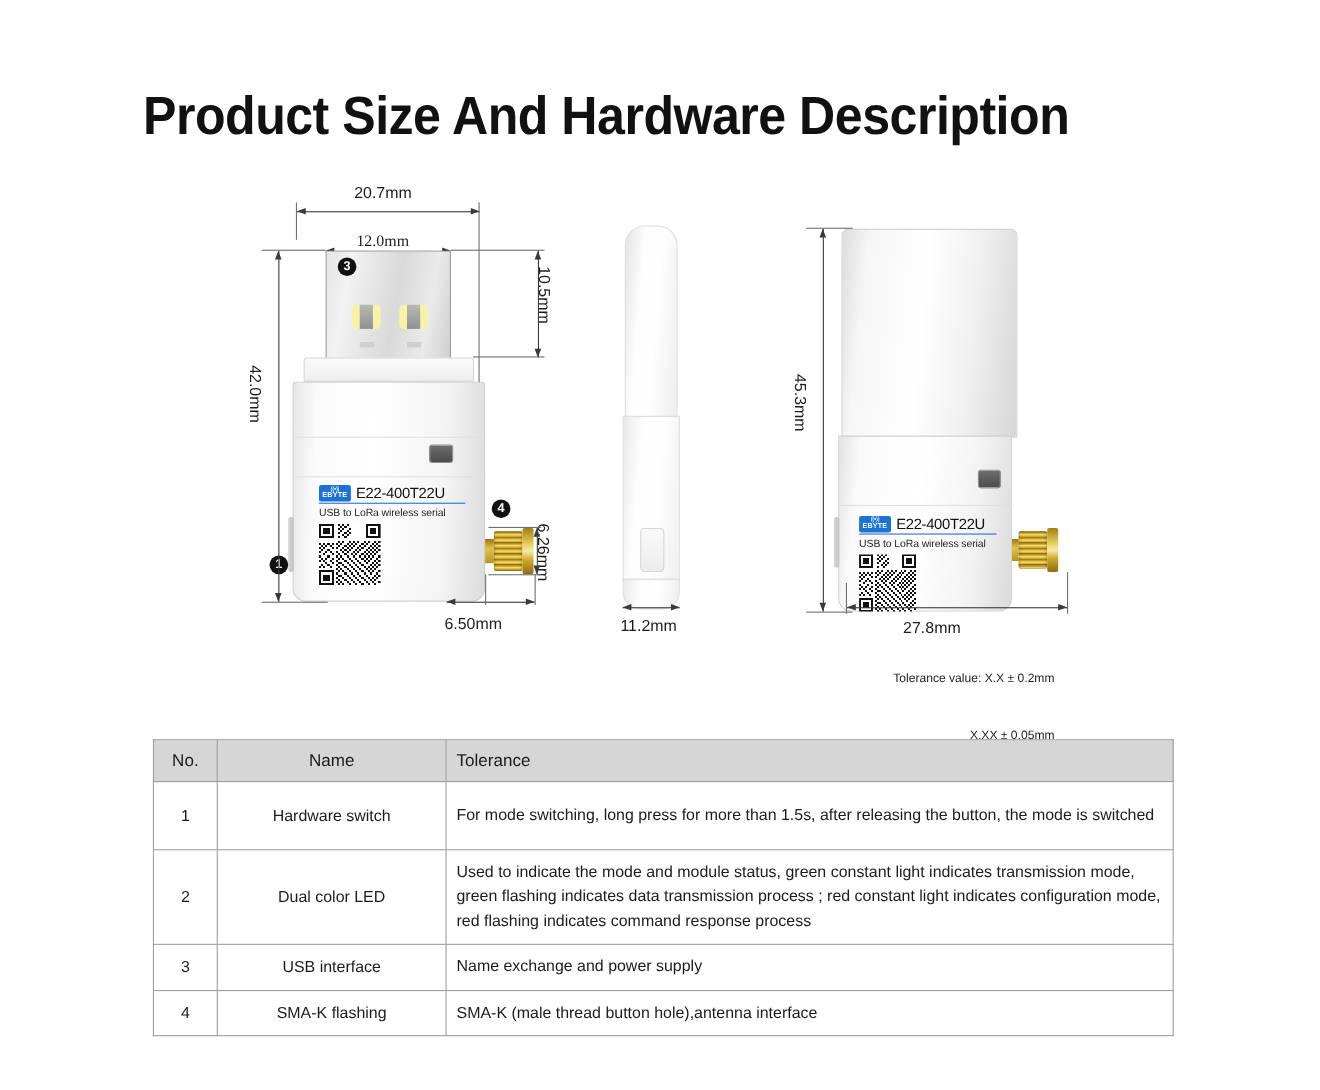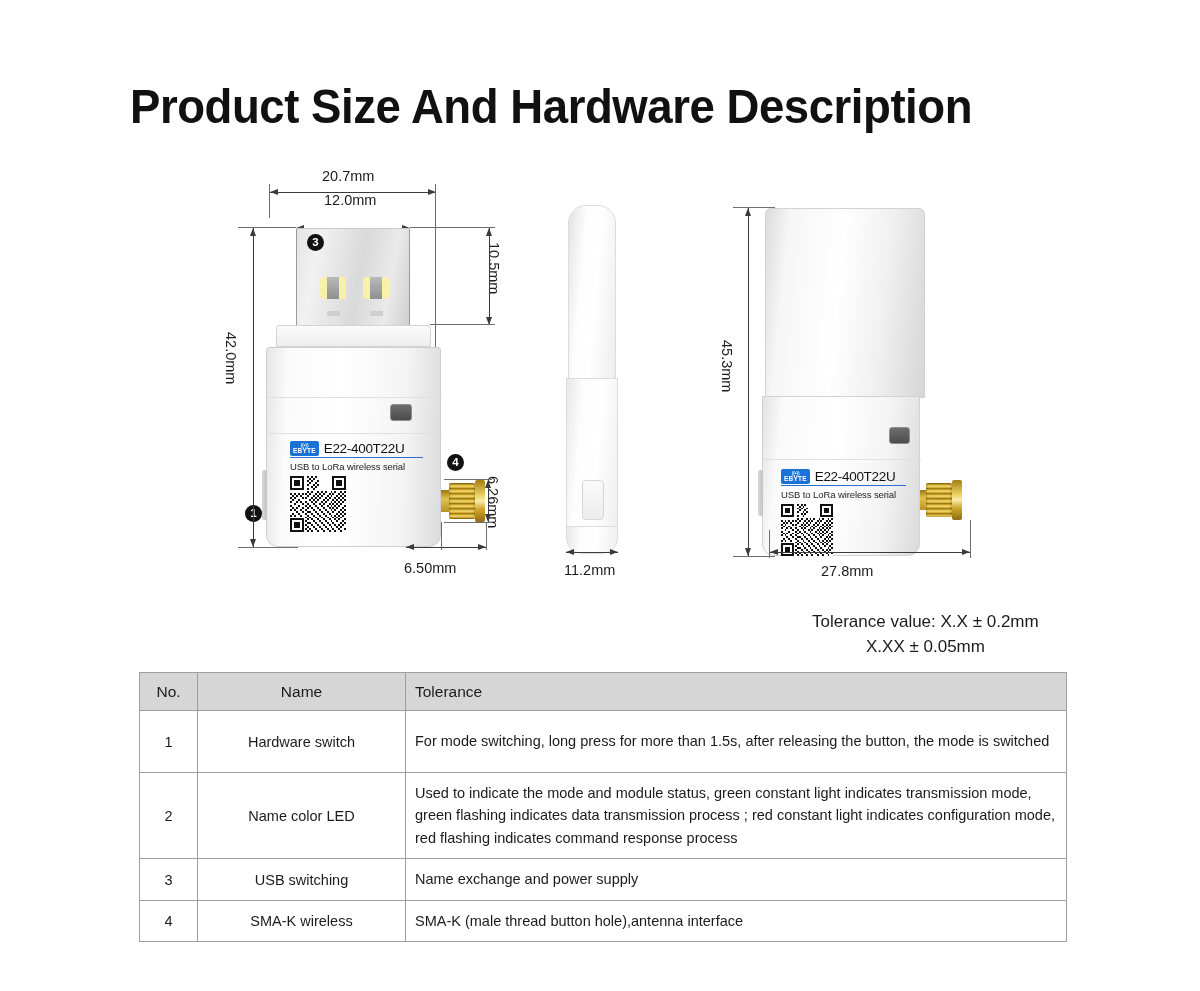"12.0mm" div.dimtext { font-family: none -> Liberation Serif, serif; top: 32px -> 52px }
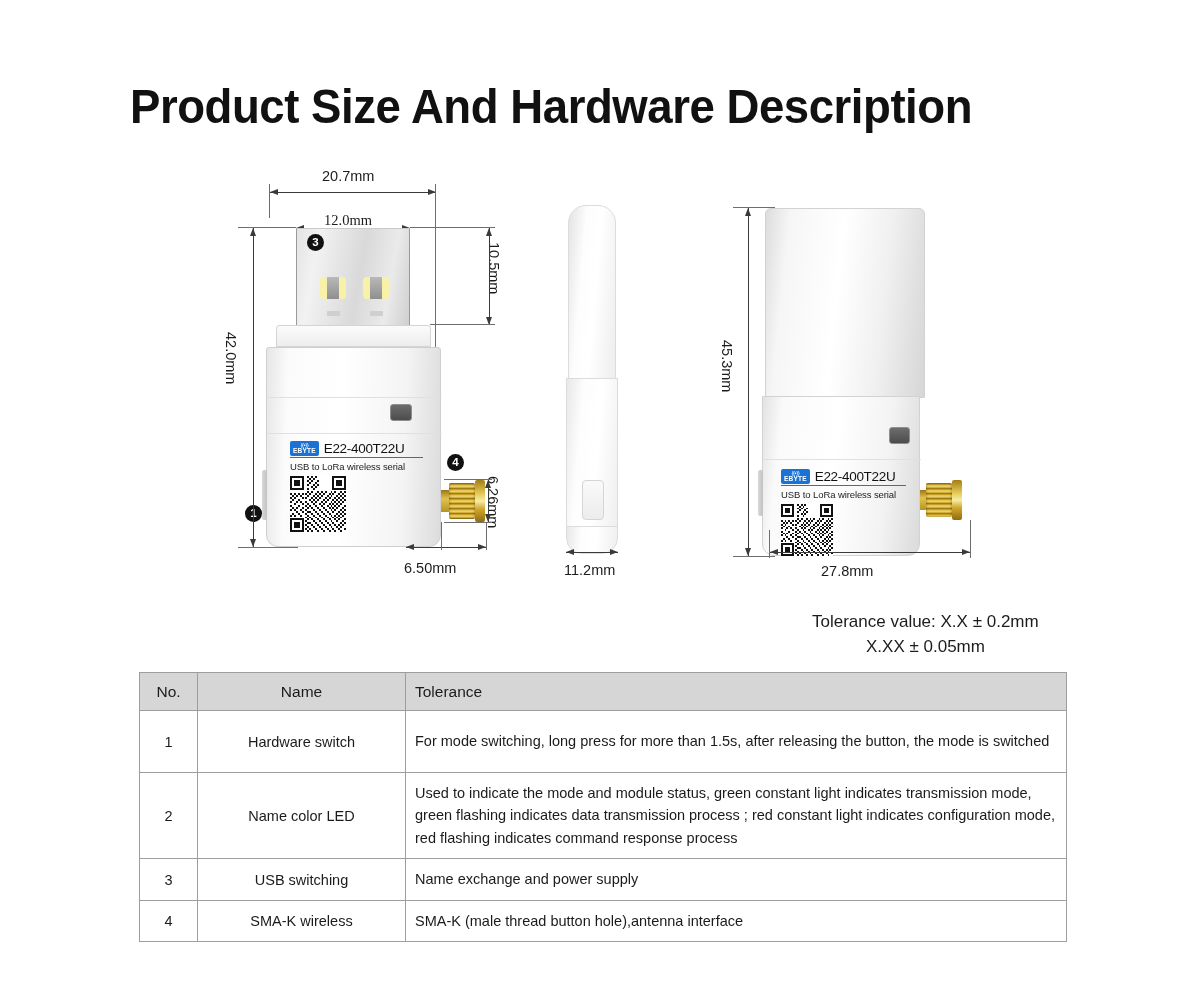"Tolerance value: X.X ± 0.2mm" .tolerance { font-size: 17px -> 11px; text-align: left -> right }
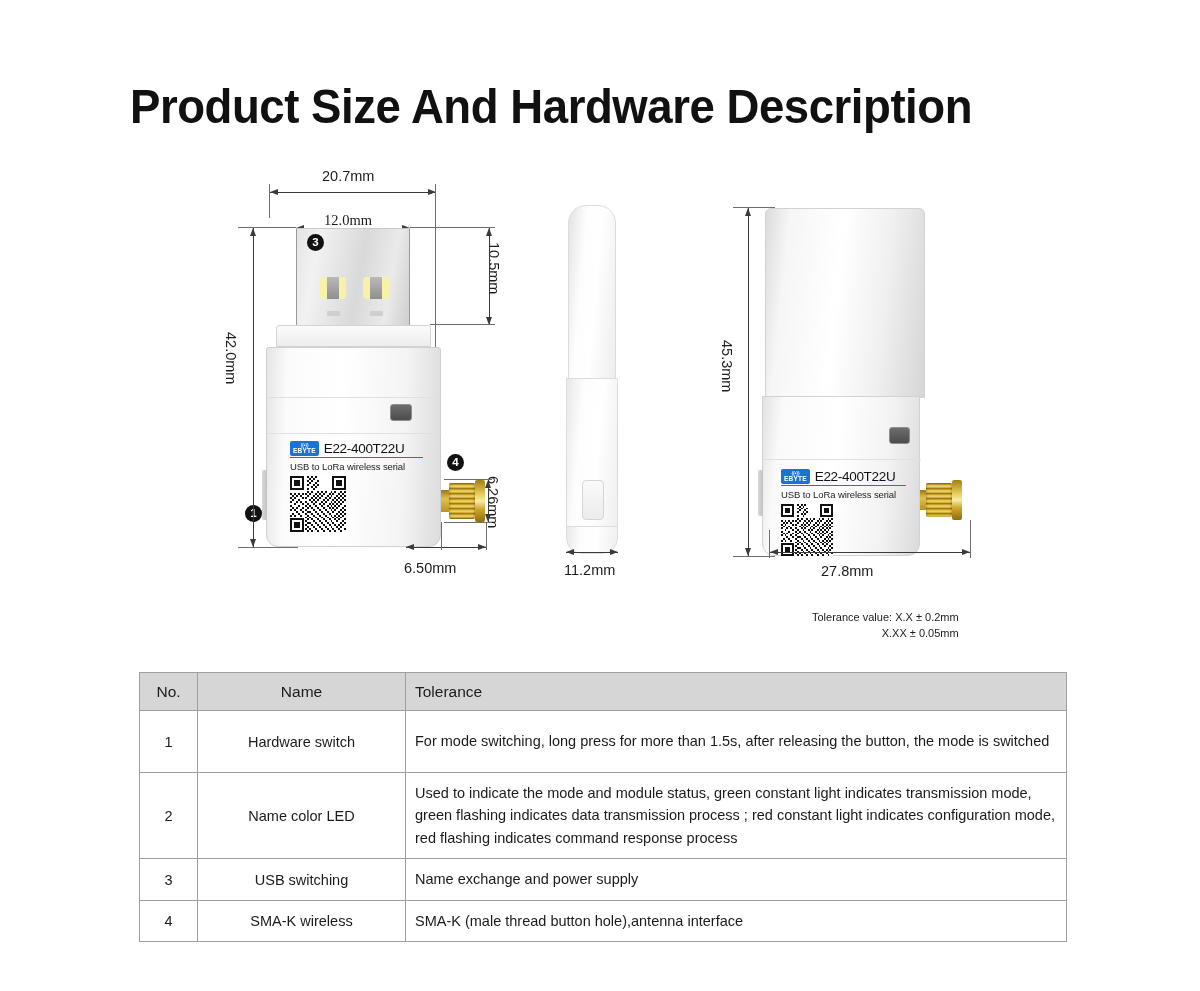"X.XX ± 0.05mm" .tolerance .t2 { margin-top: none -> 36px }
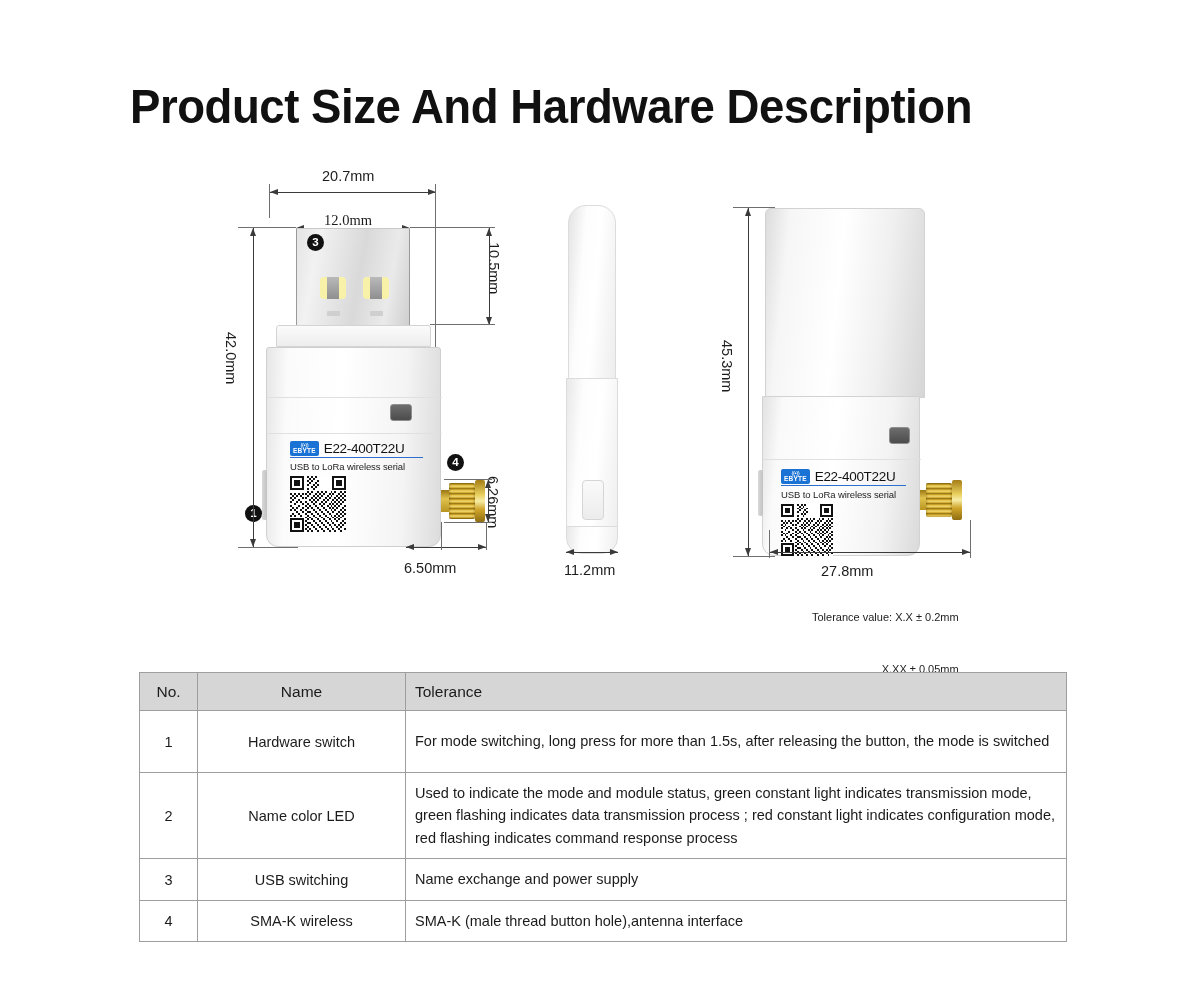"Name color LED" td.c-name { text: Name -> Dual }
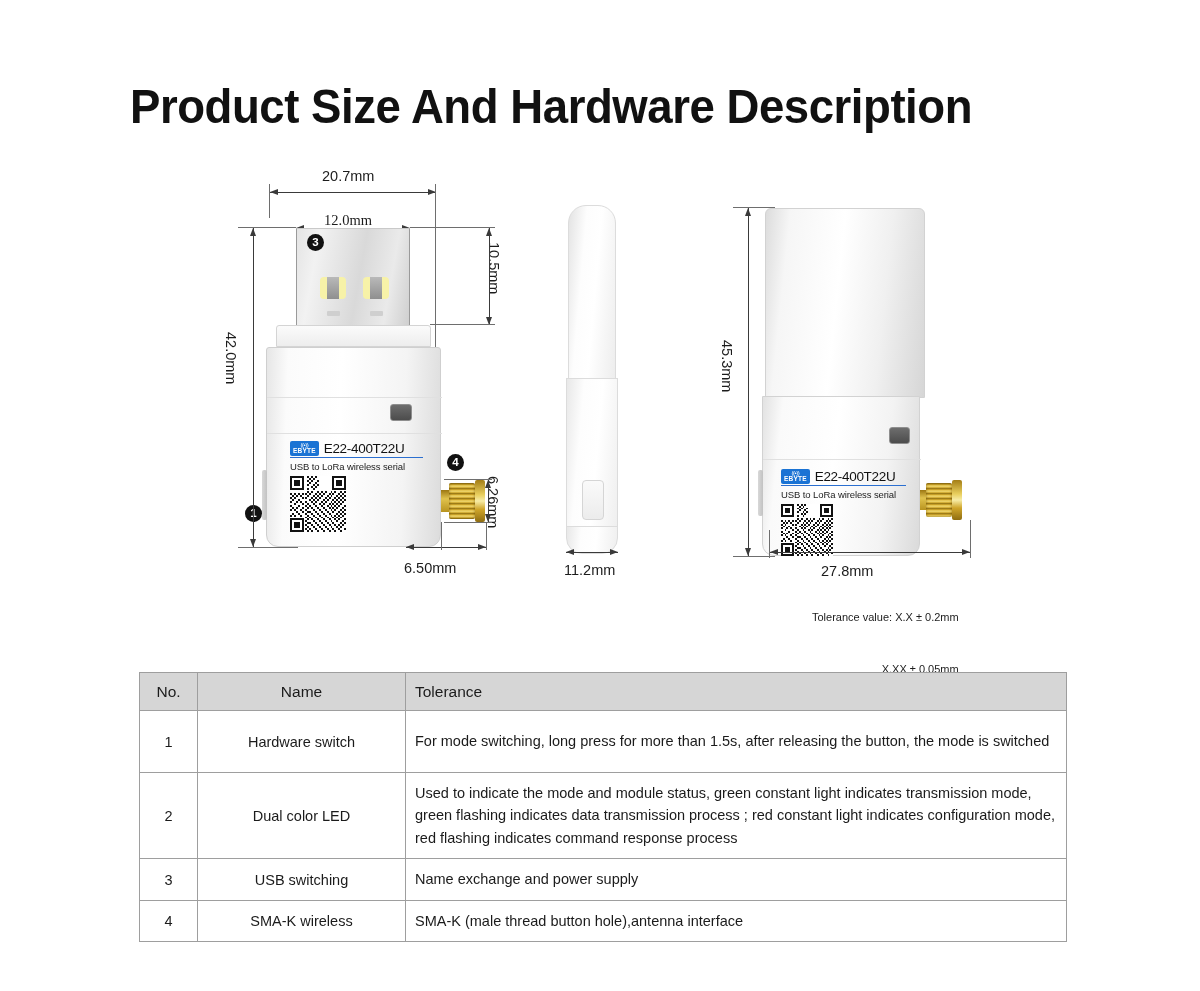"USB switching" td.c-name { text: switching -> interface }
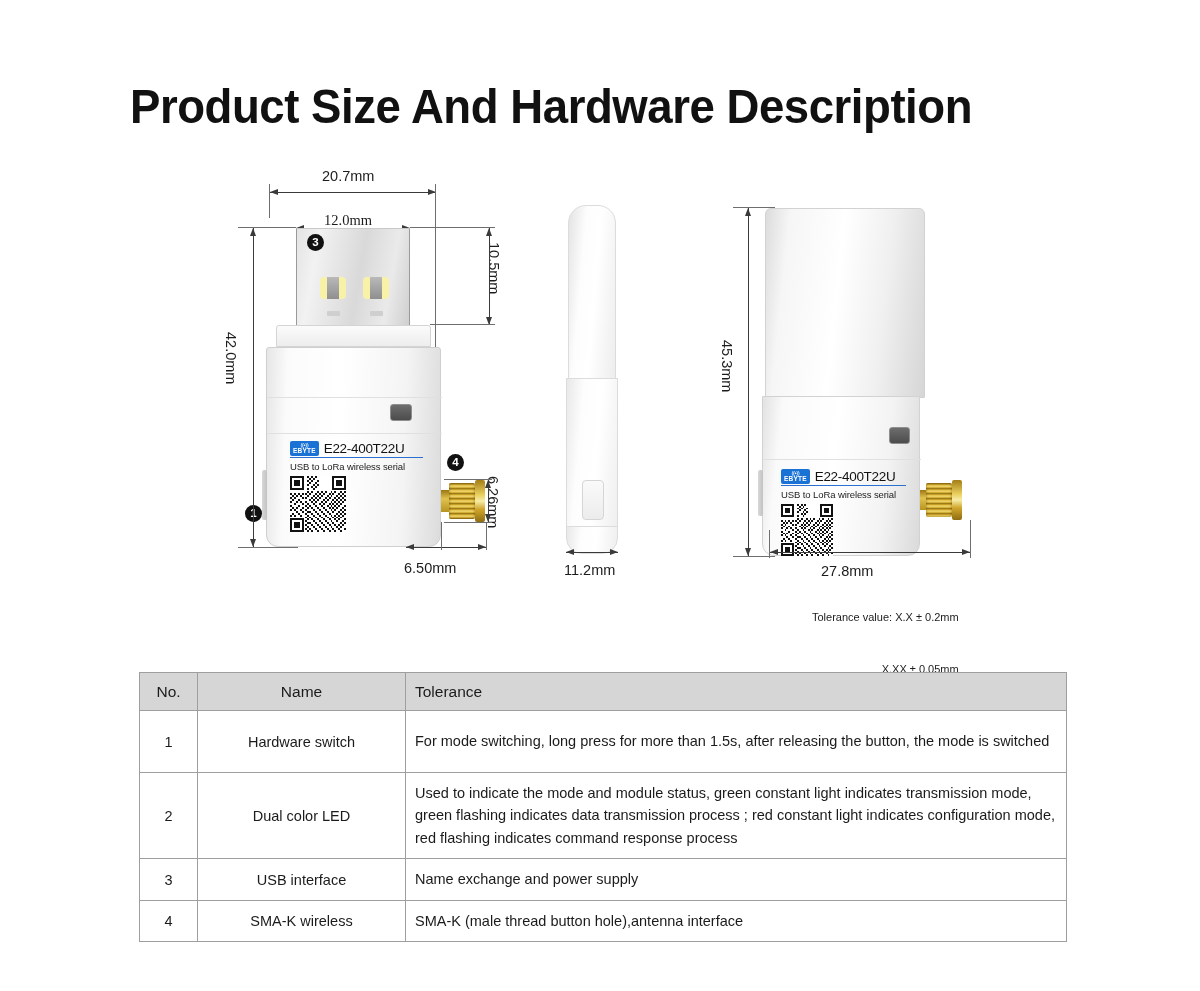"SMA-K wireless" td.c-name { text: wireless -> flashing }
